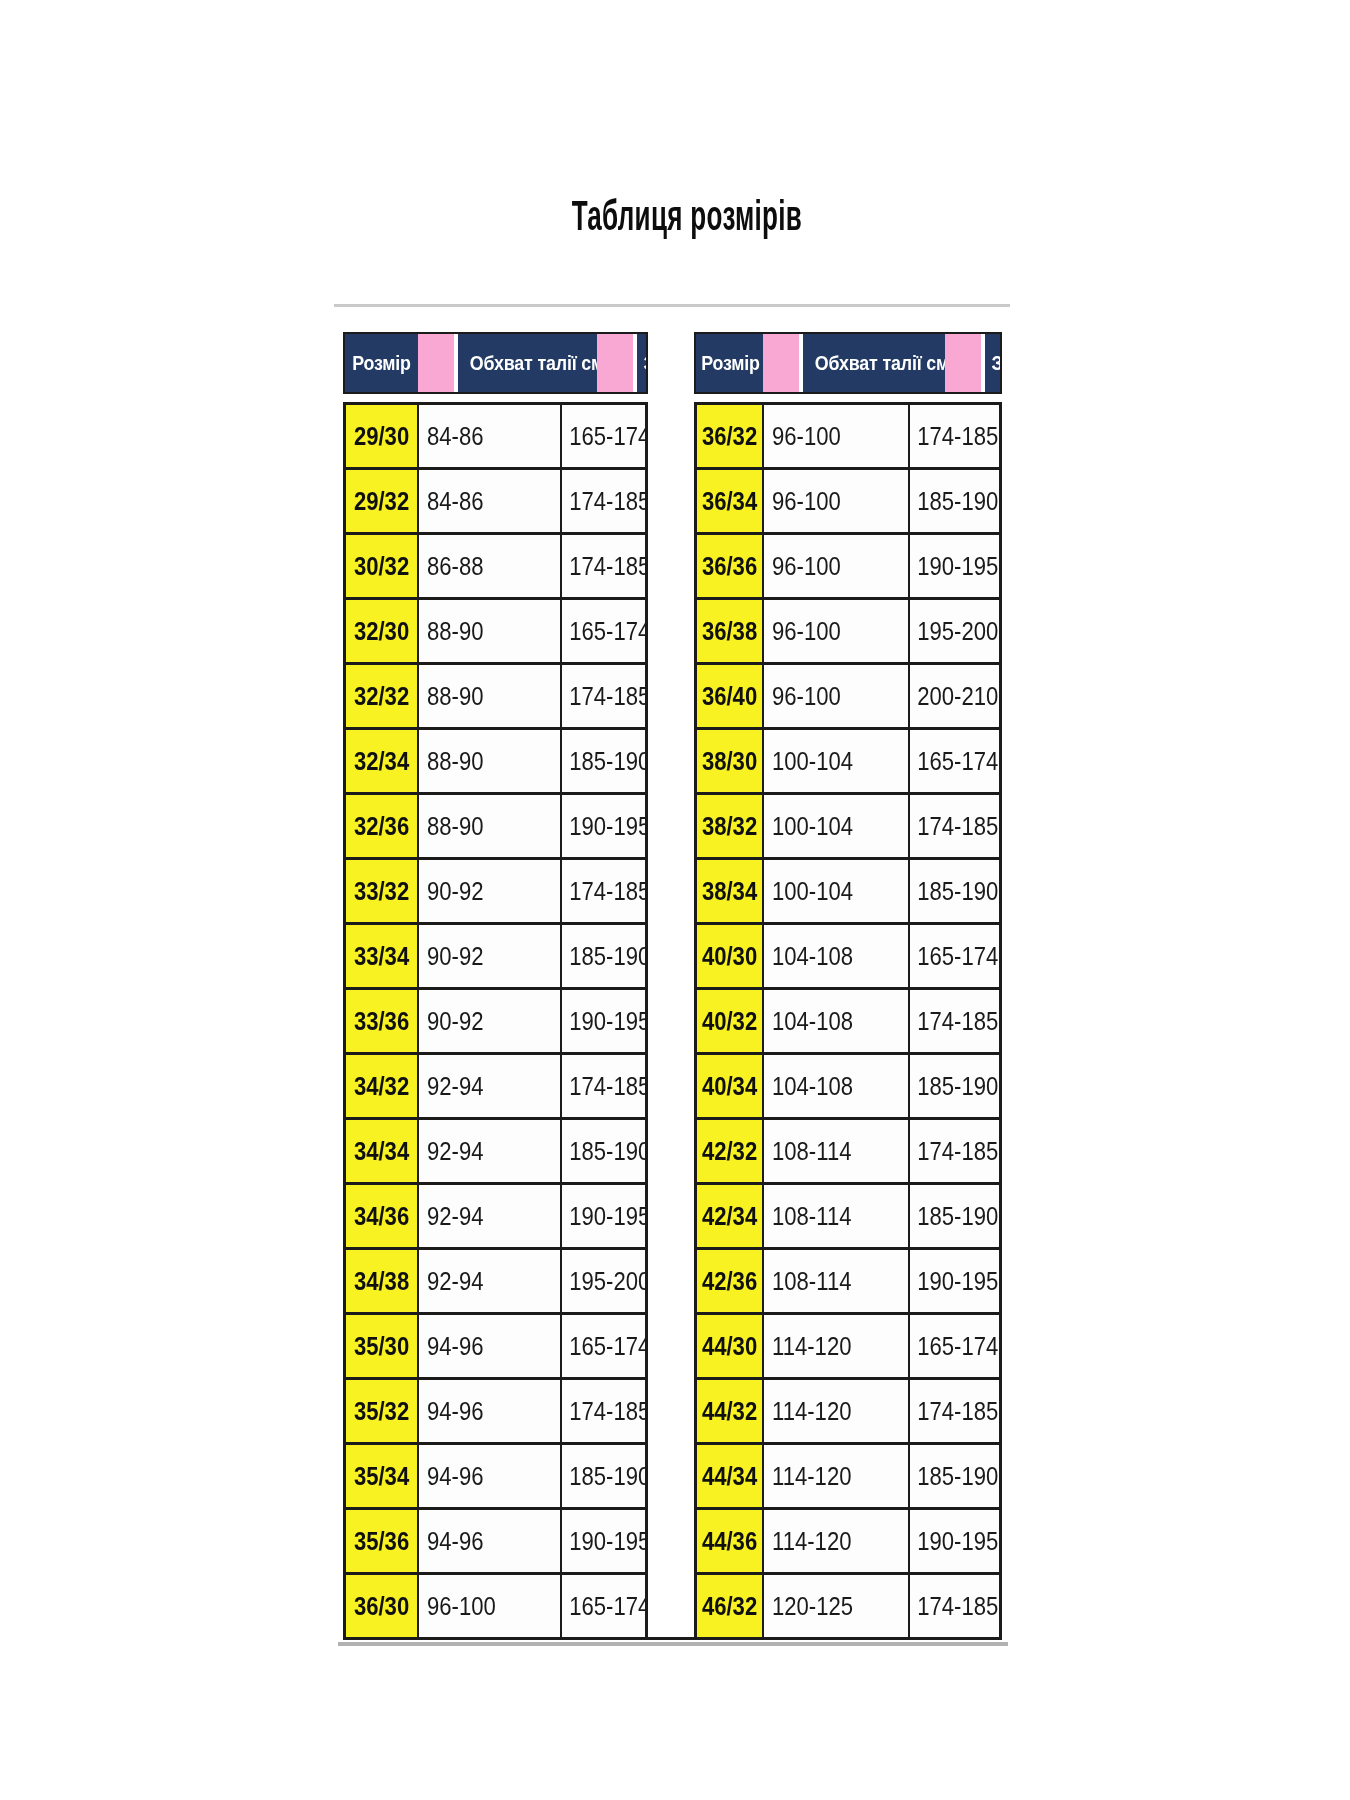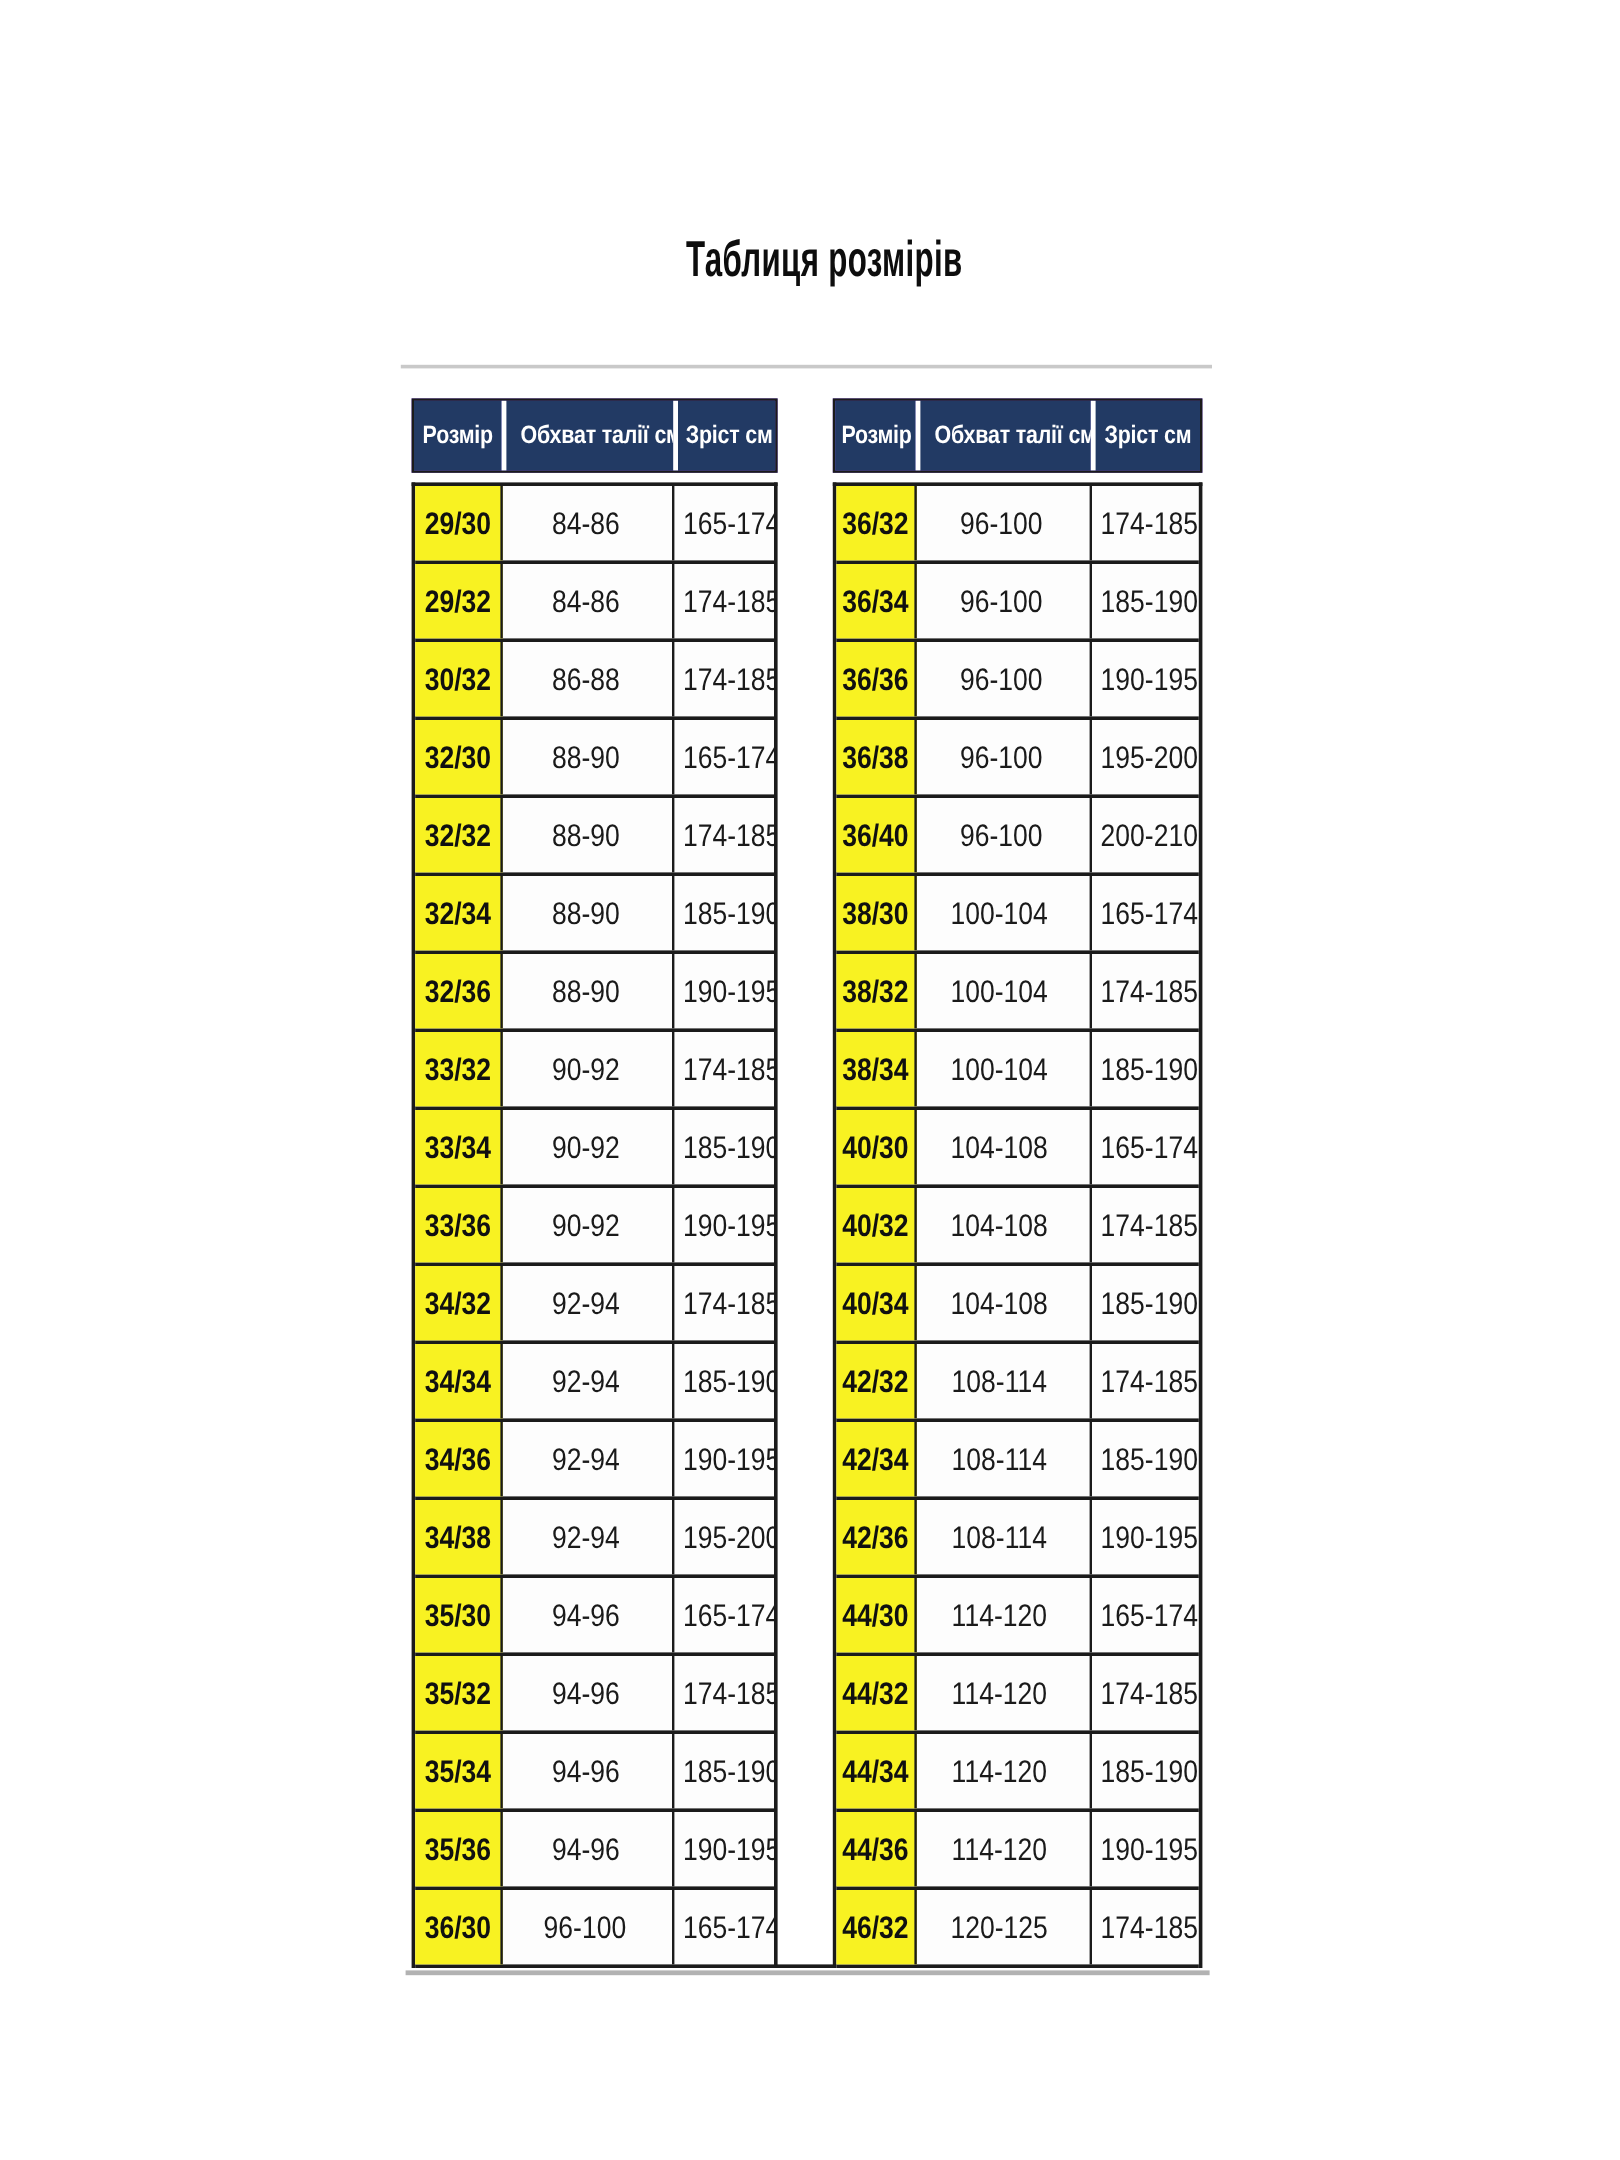"Розмір" .thead { background: #8b5cf6 -> #f9a8d4; gap: none -> 36px }
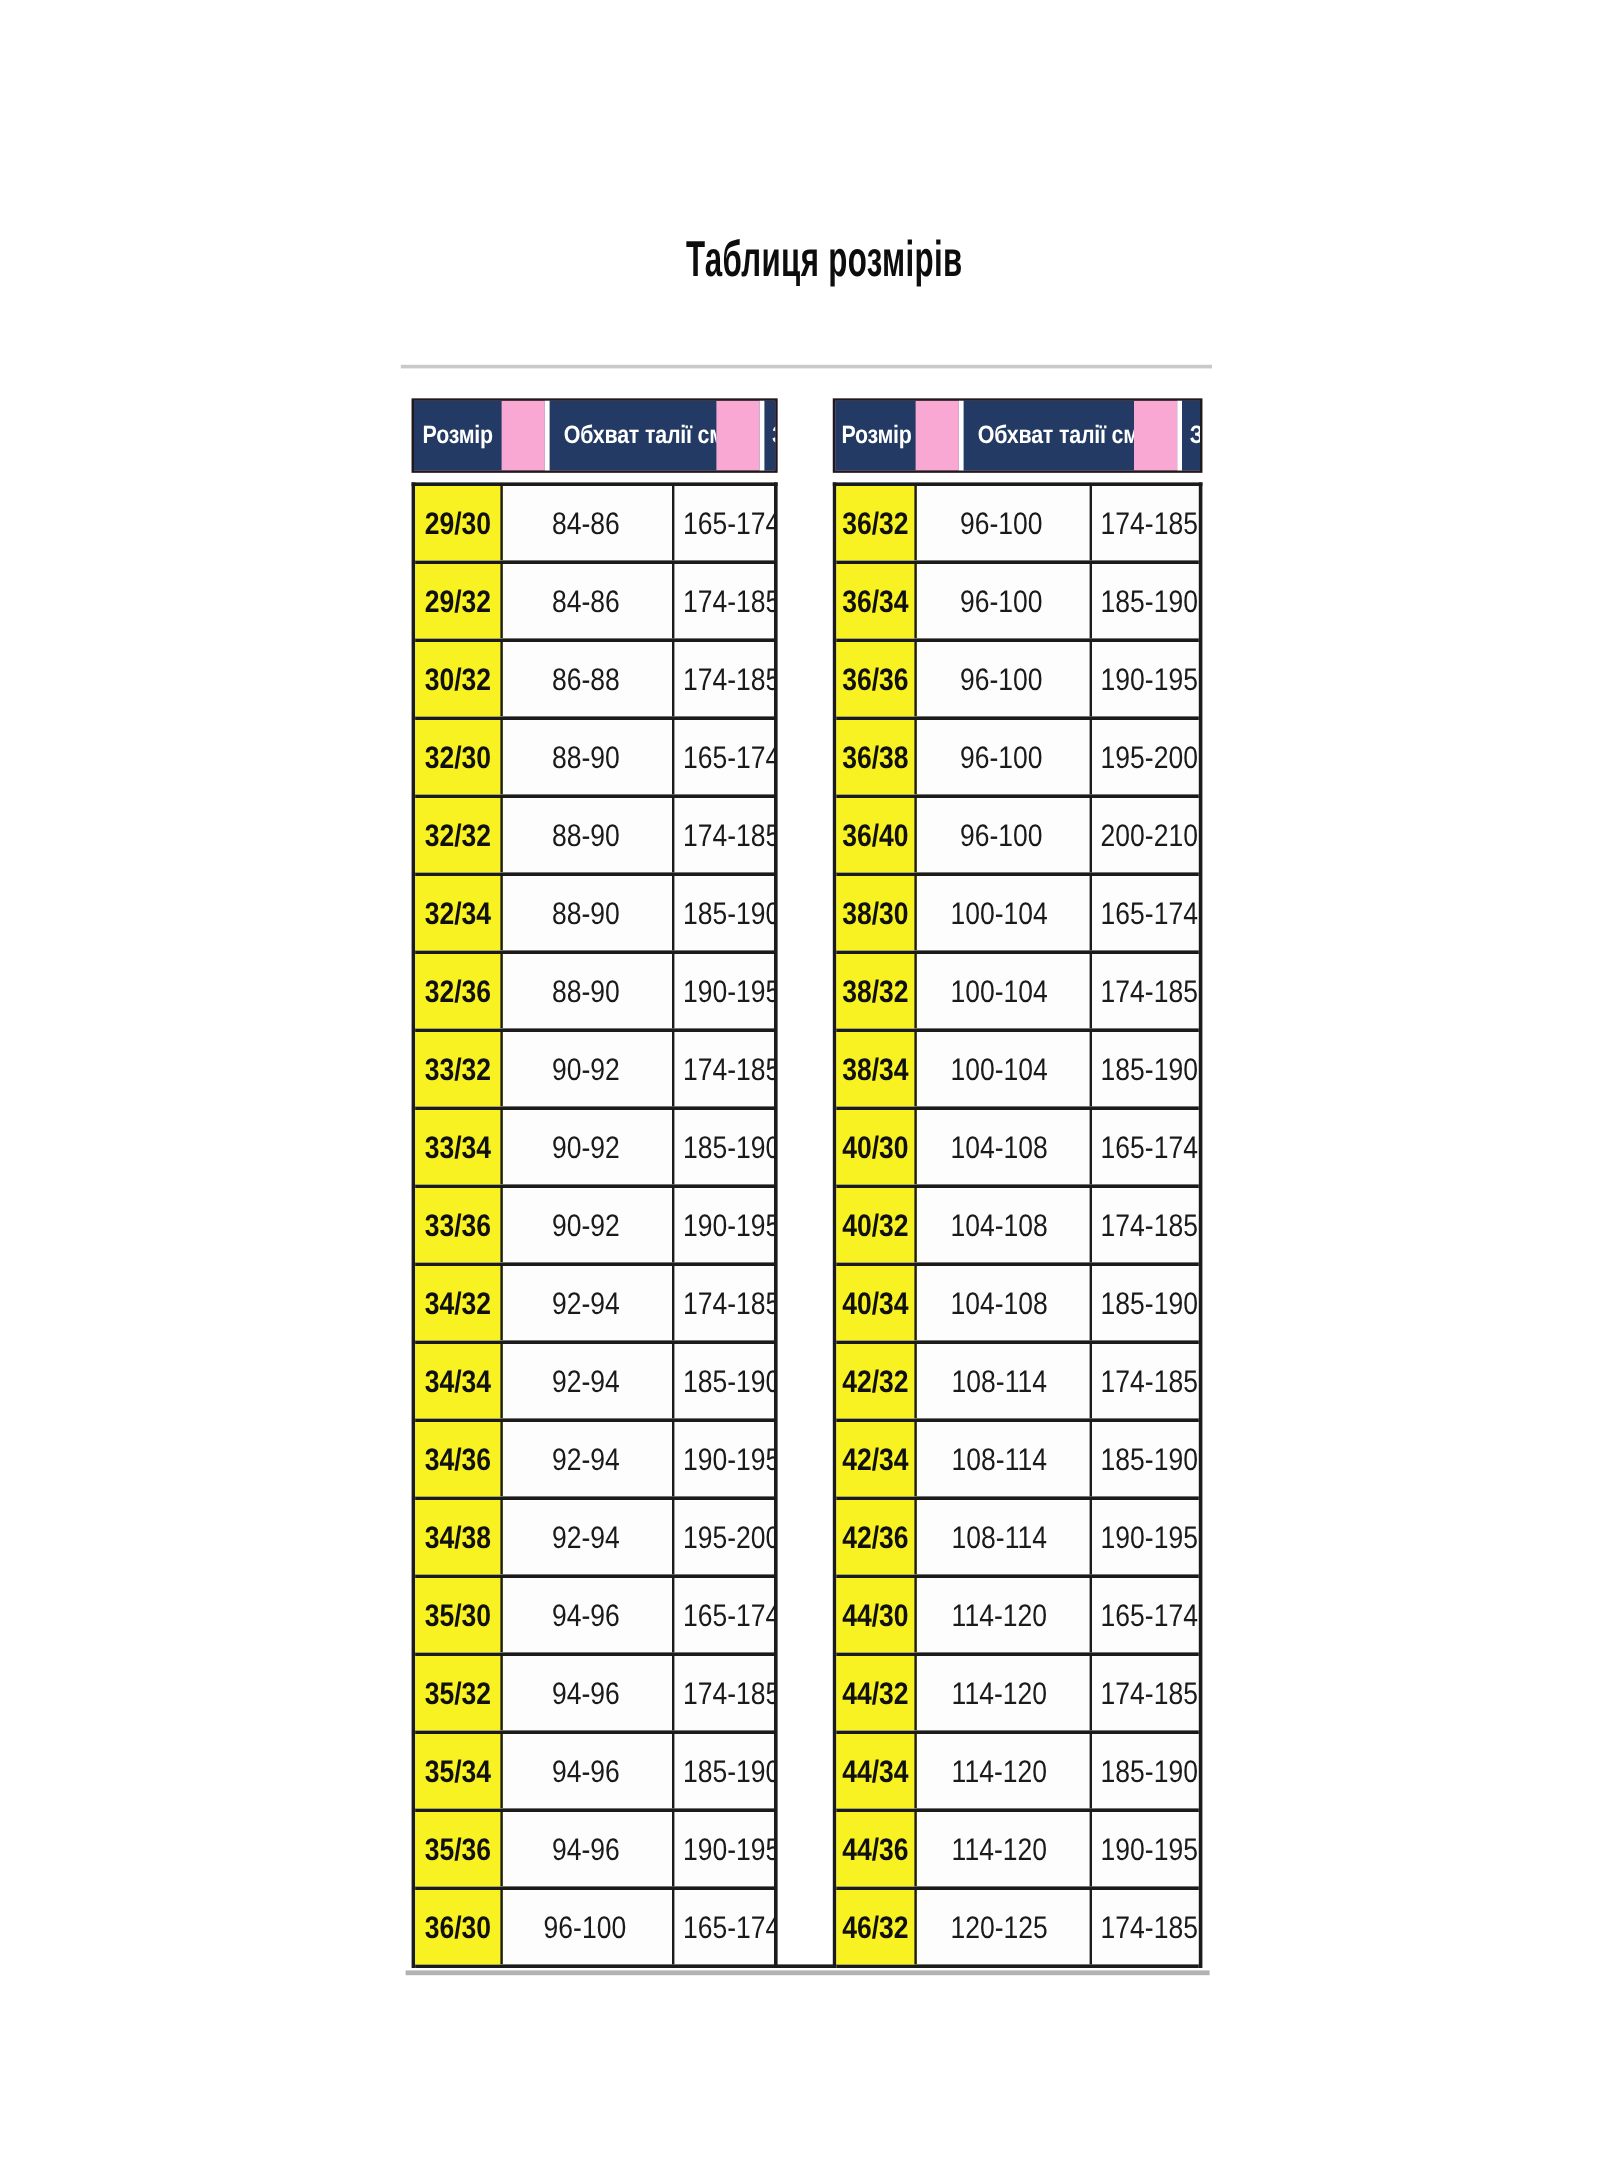"84-86" .td-waist { text-align: center -> left }
